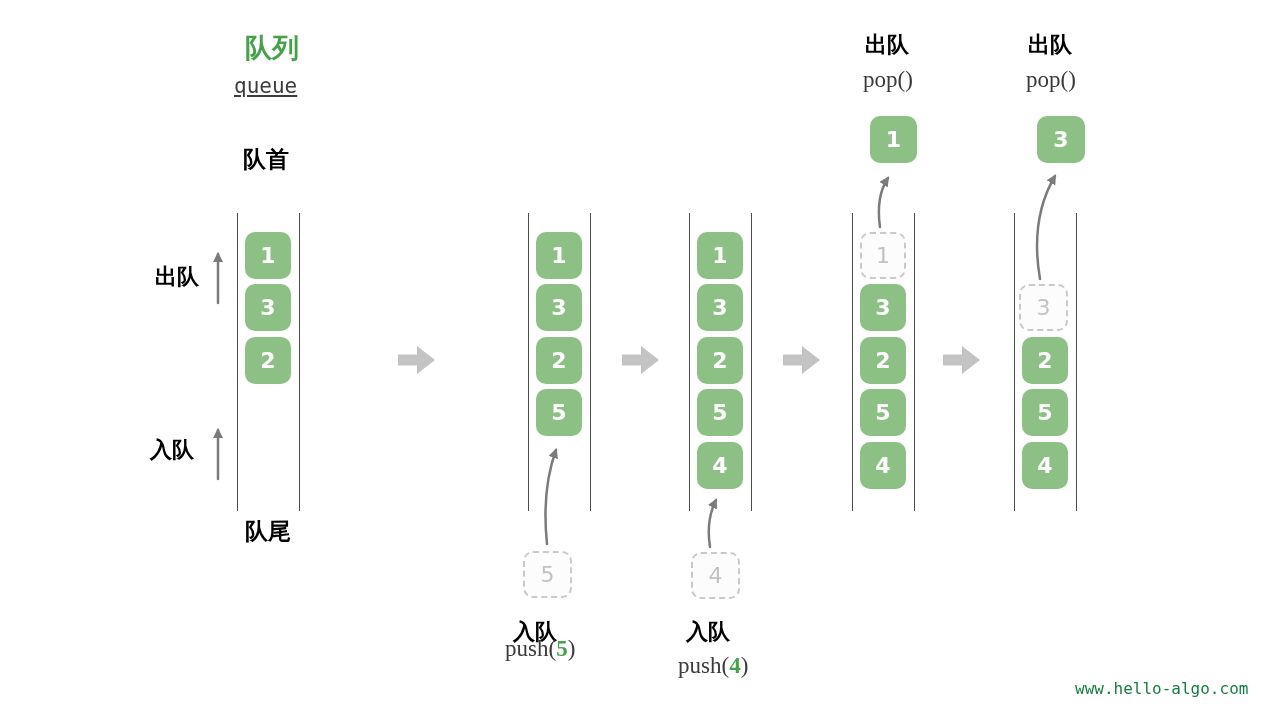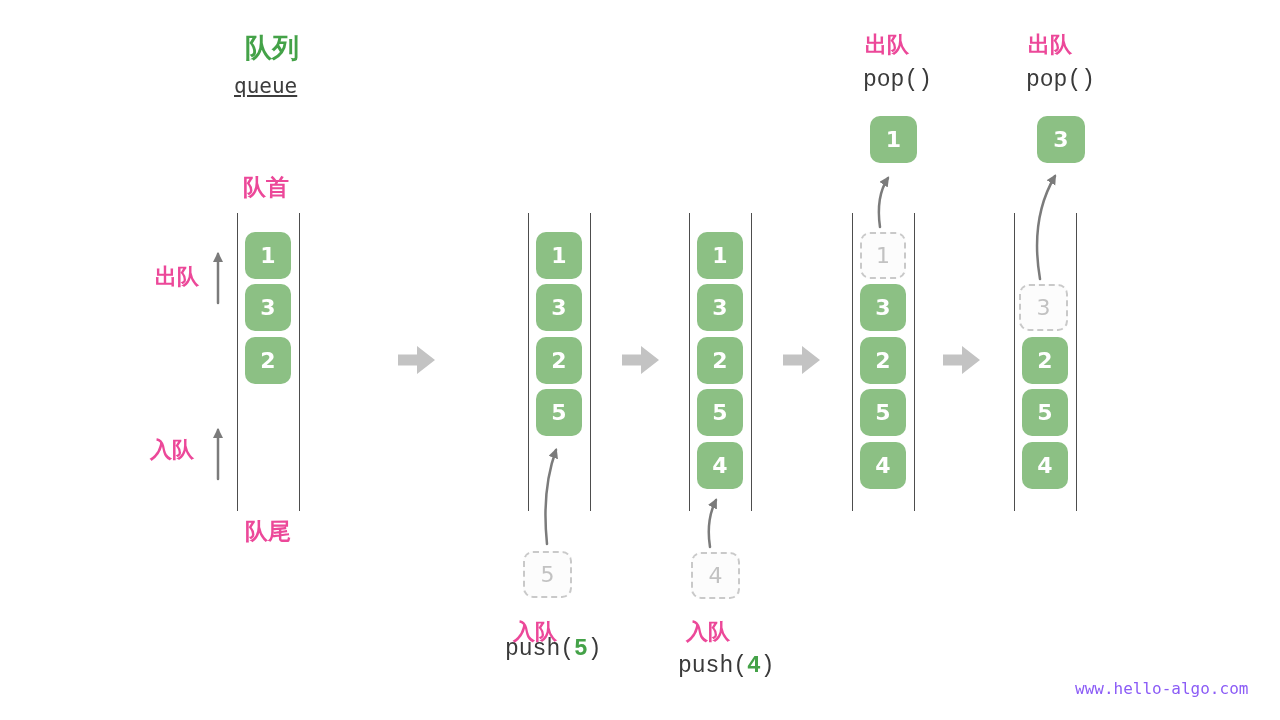"出队" .zh { color: #ec4899 -> #000000 }
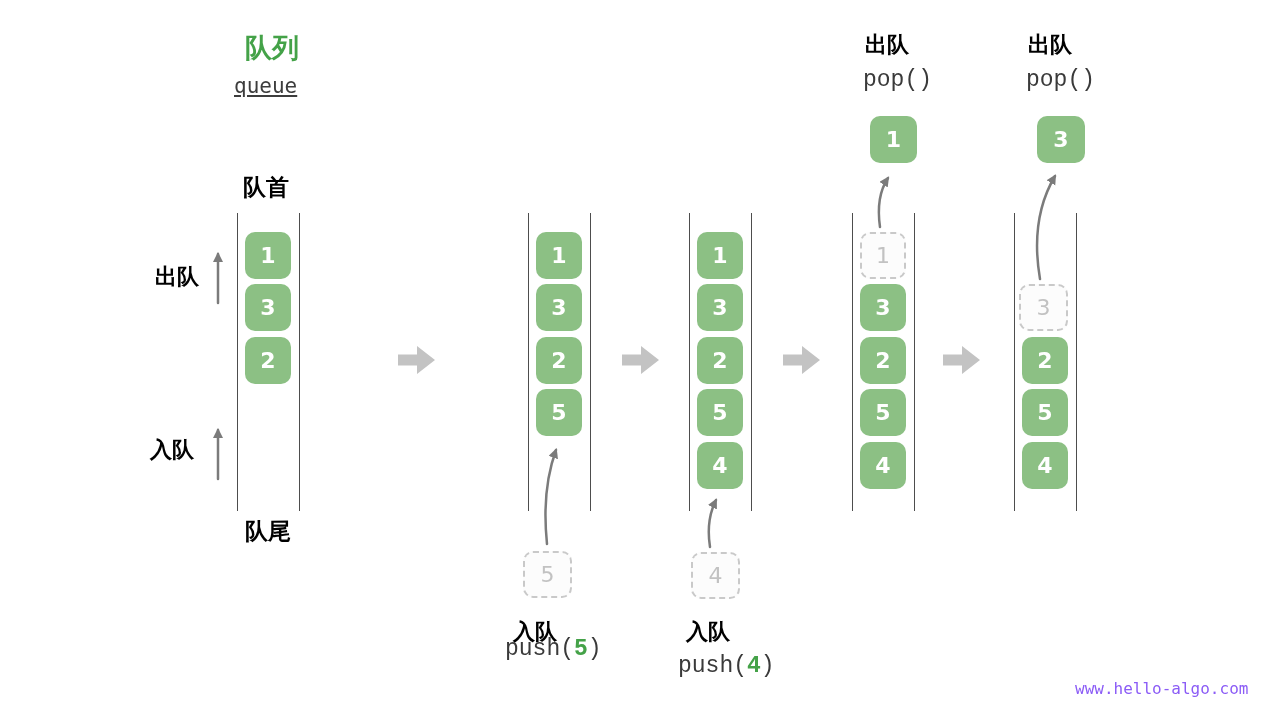"pop()" .code { font-family: Liberation Mono, monospace -> Liberation Serif, serif }
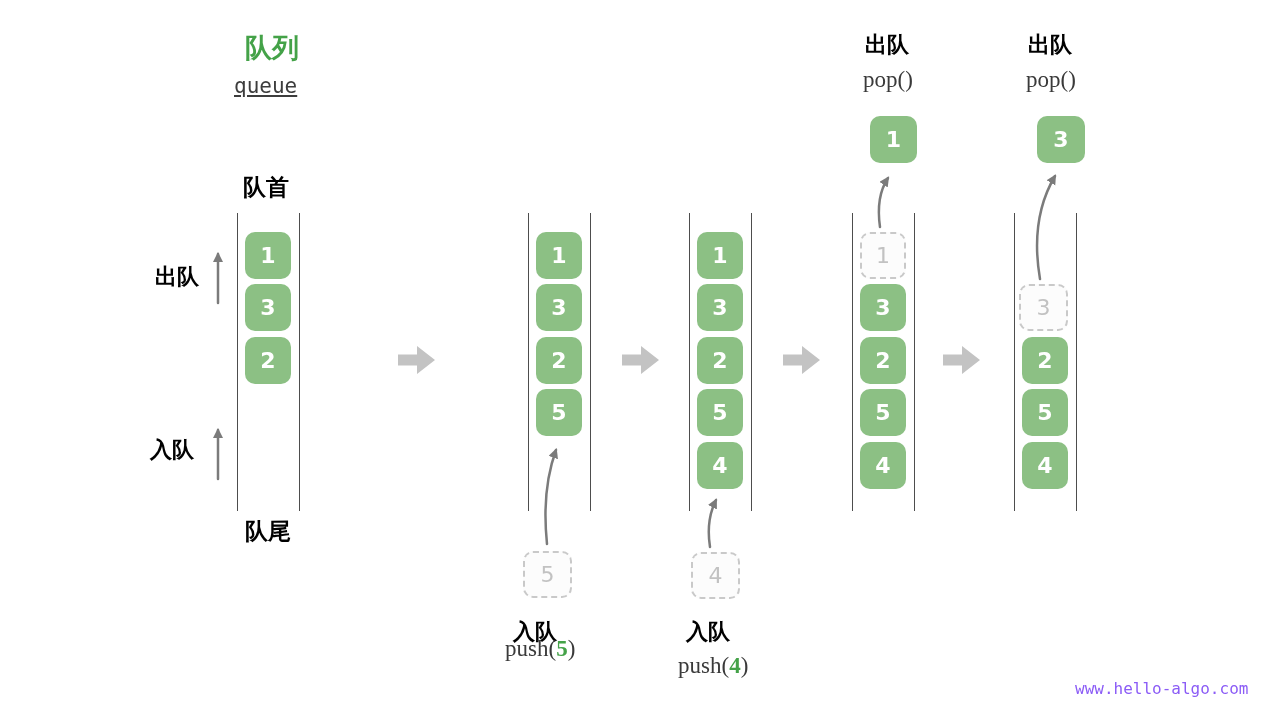"队首" div.abs { top: 174px -> 146px }
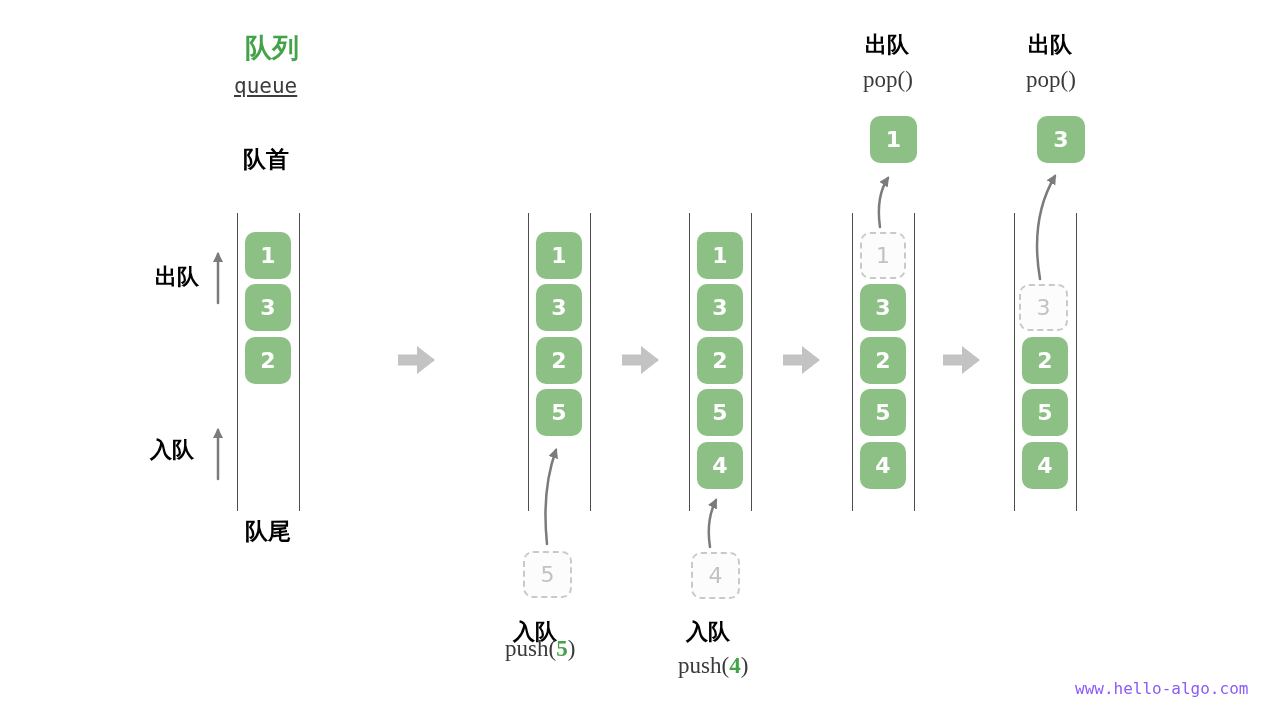"www.hello-algo.com" .watermark { color: #8b5cf6 -> #15803d }
